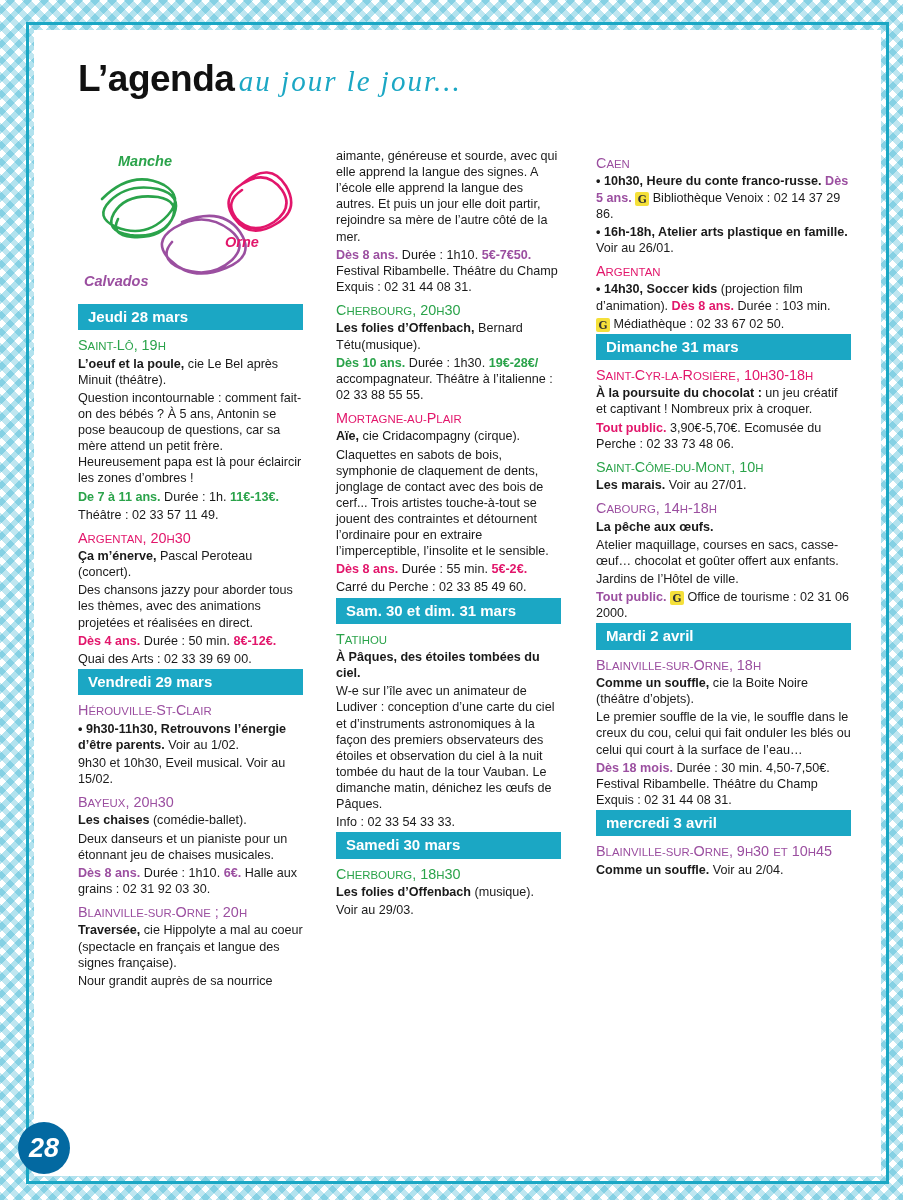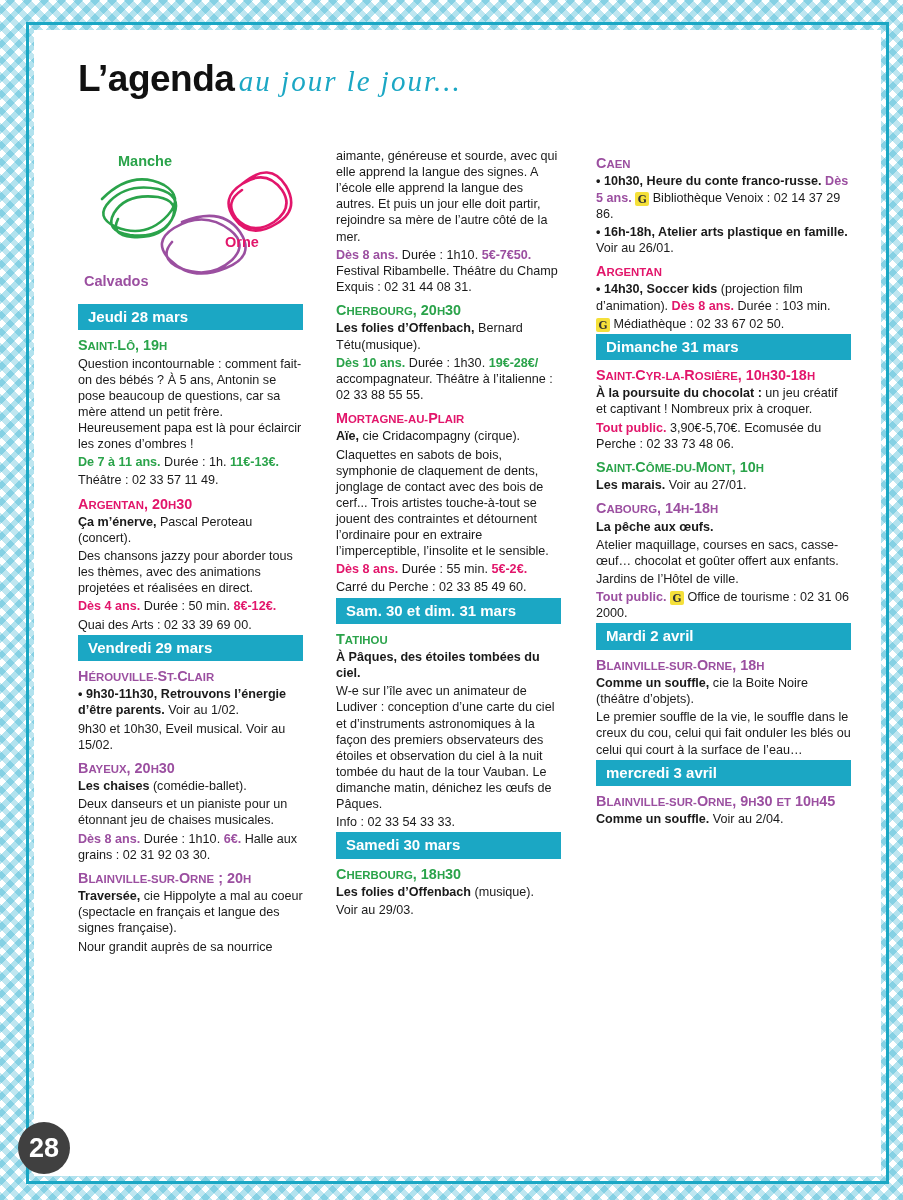"Manche" .logo { font-style: none -> italic }
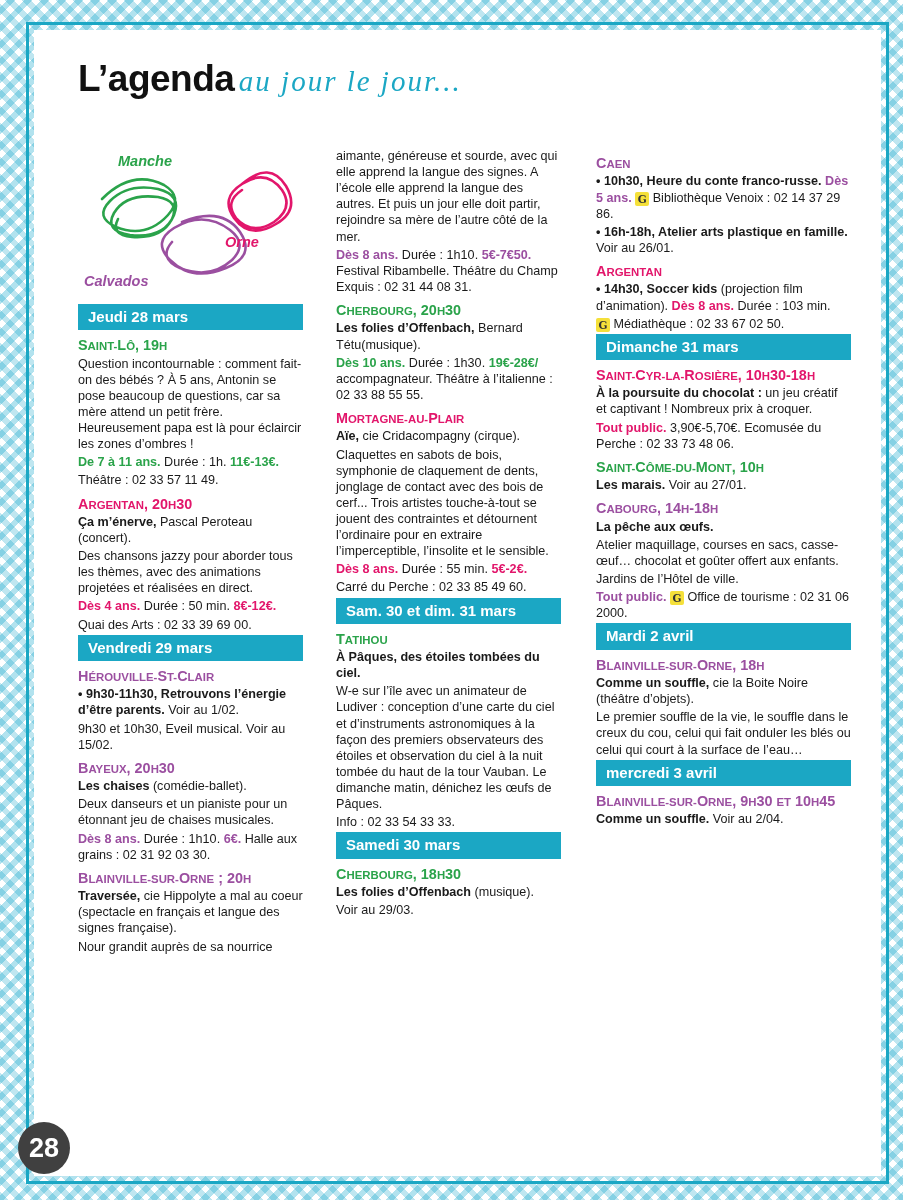"CAEN" .place { font-weight: bold -> normal }
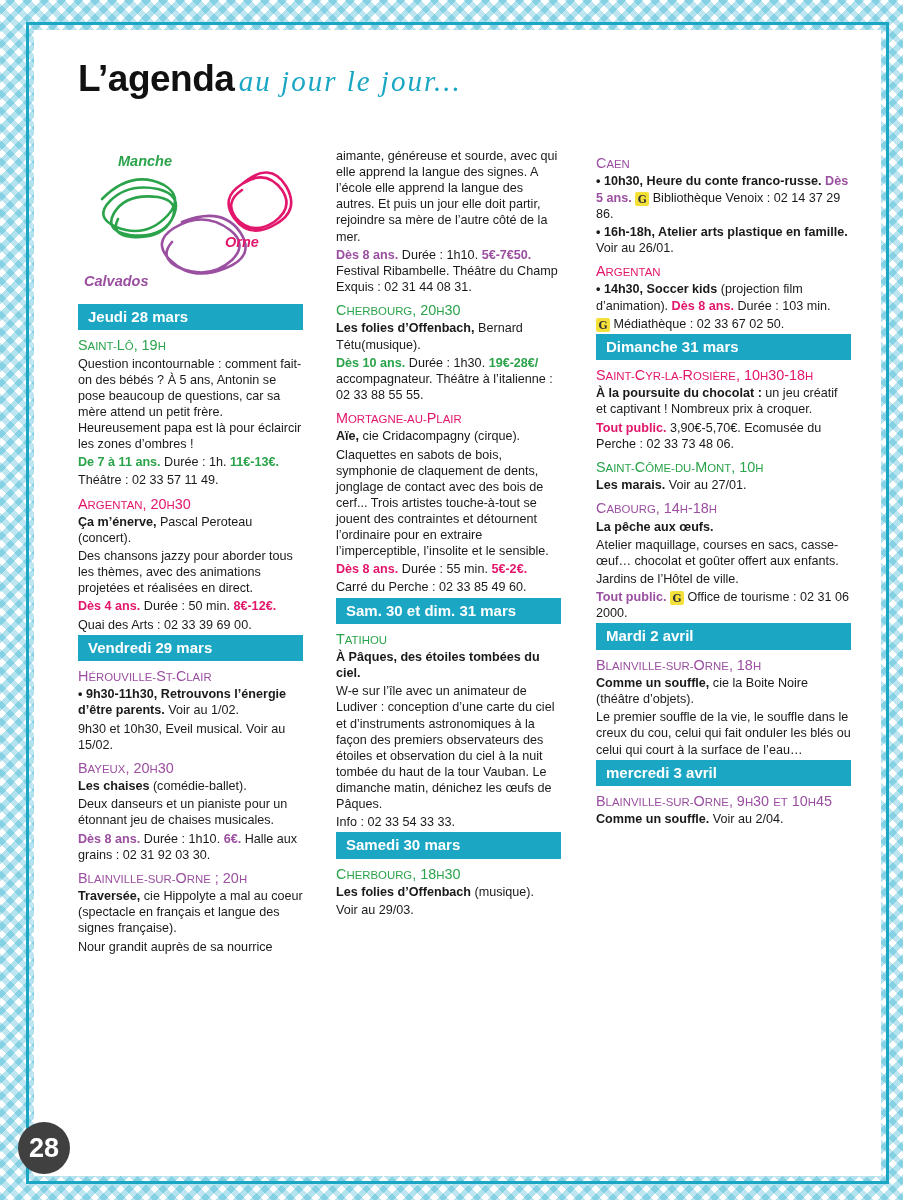"L’oeuf et la poule, cie" p { html: none -> <p><b>L’oeuf et la poule,</b> cie Le Bel après Minuit (théâtre).</p> }
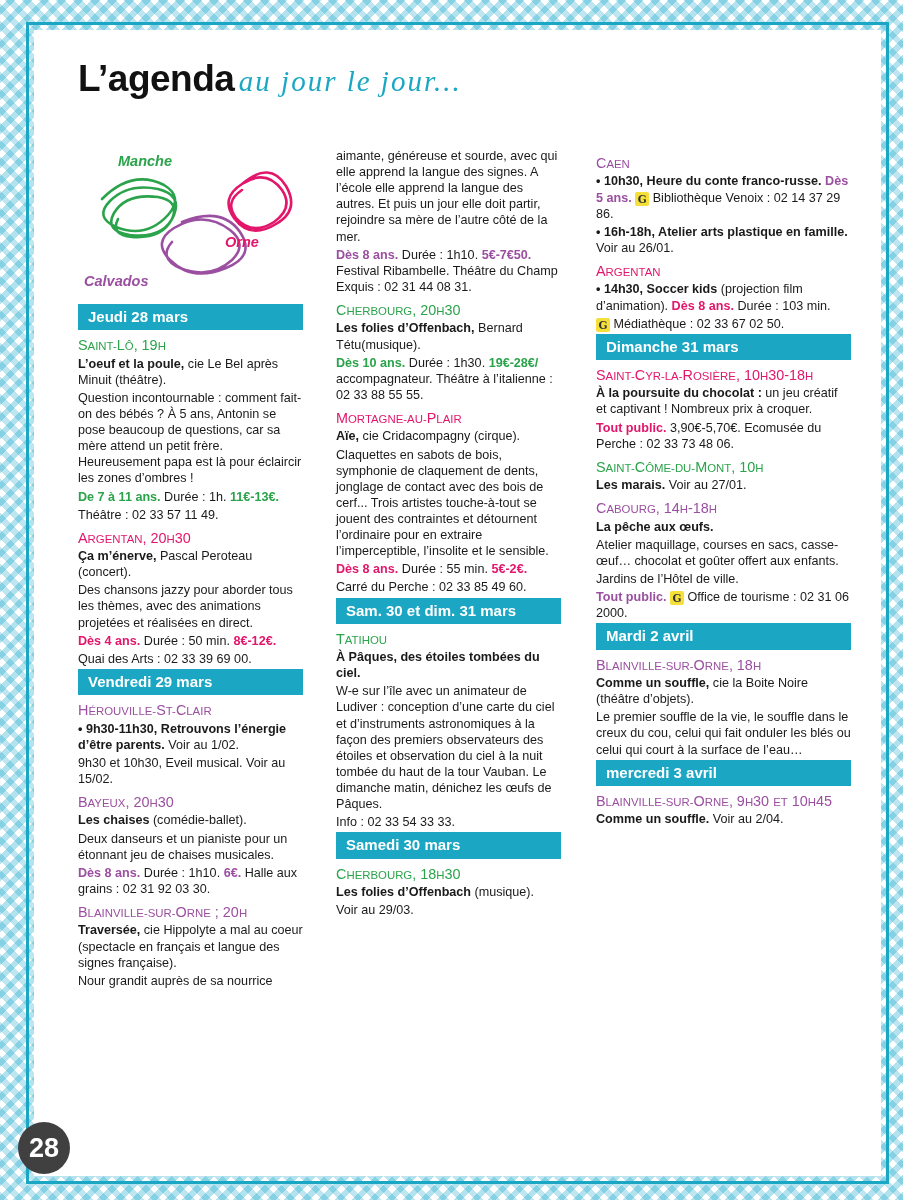"Dès 18 mois. Durée :" p { html: none -> <p><span>Dès 18 mois.</span> Durée : 30 min. 4,50-7,50€. Festival Ribambelle. Théâtre du Champ Exquis : 02 31 44 08 31.</p> }
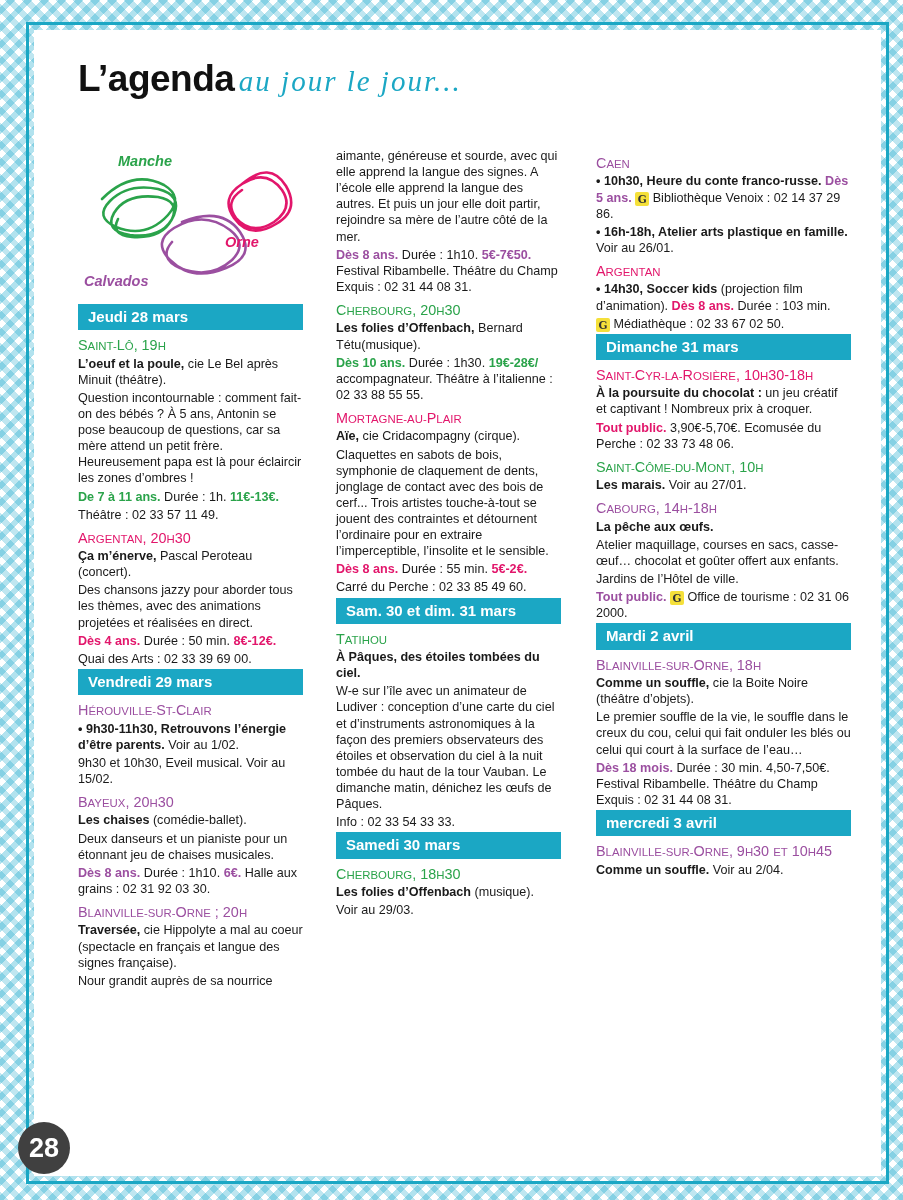"28" #page-num { background: #404040 -> #0369a1; font-style: none -> italic }
